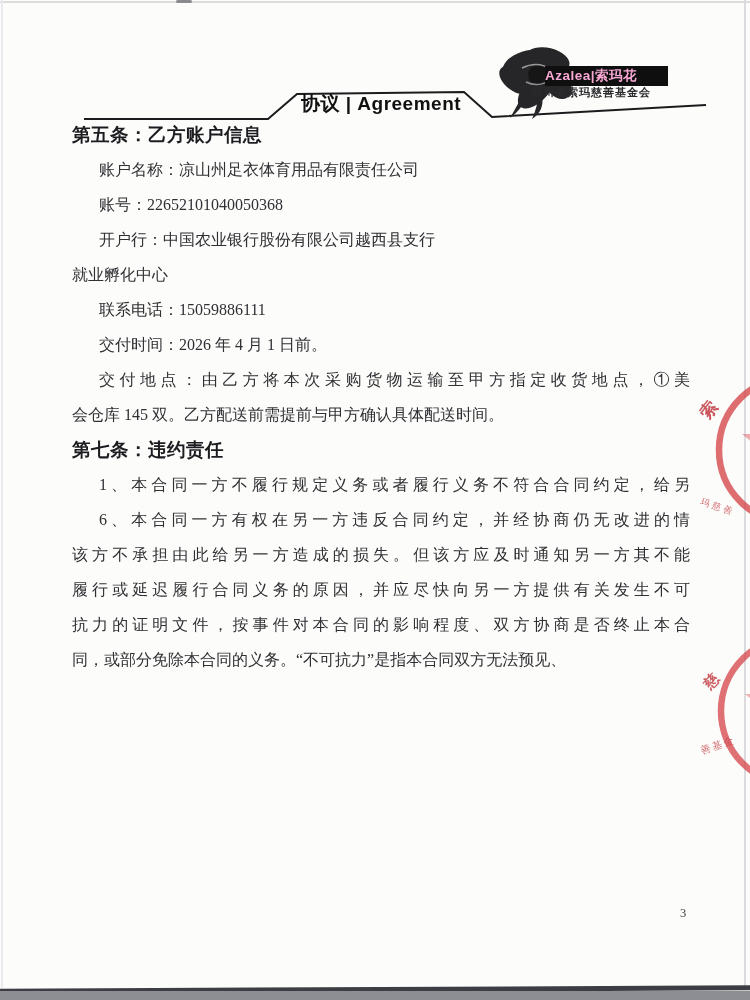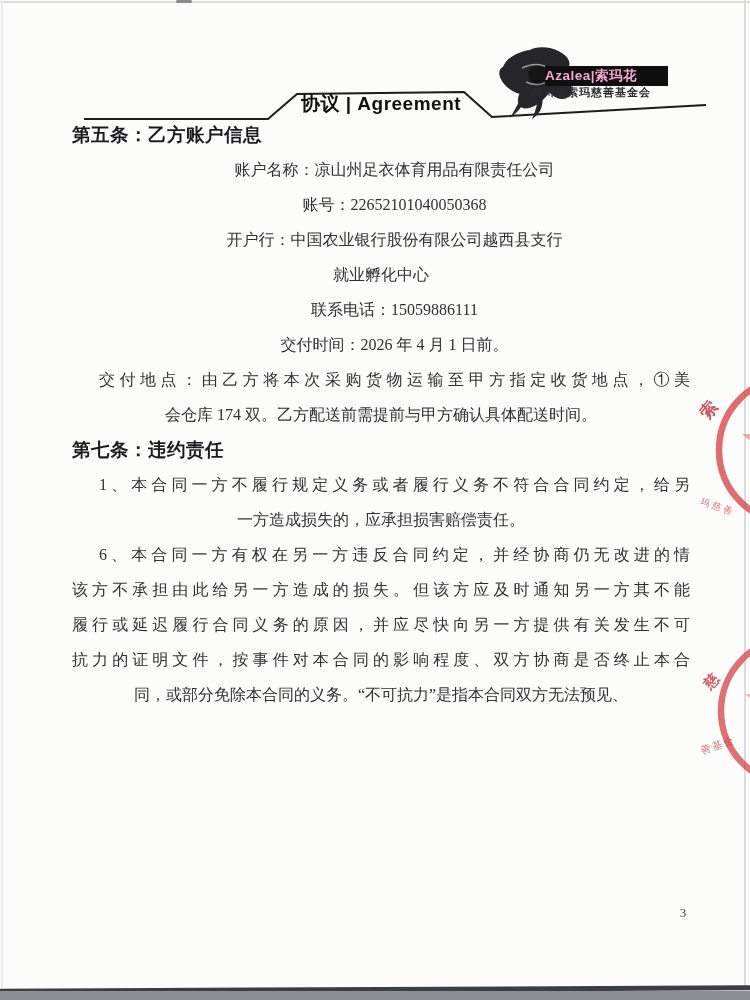"账户名称：凉山州足衣体育用品有限责任公司" .para.body .line { text-align: center -> none }
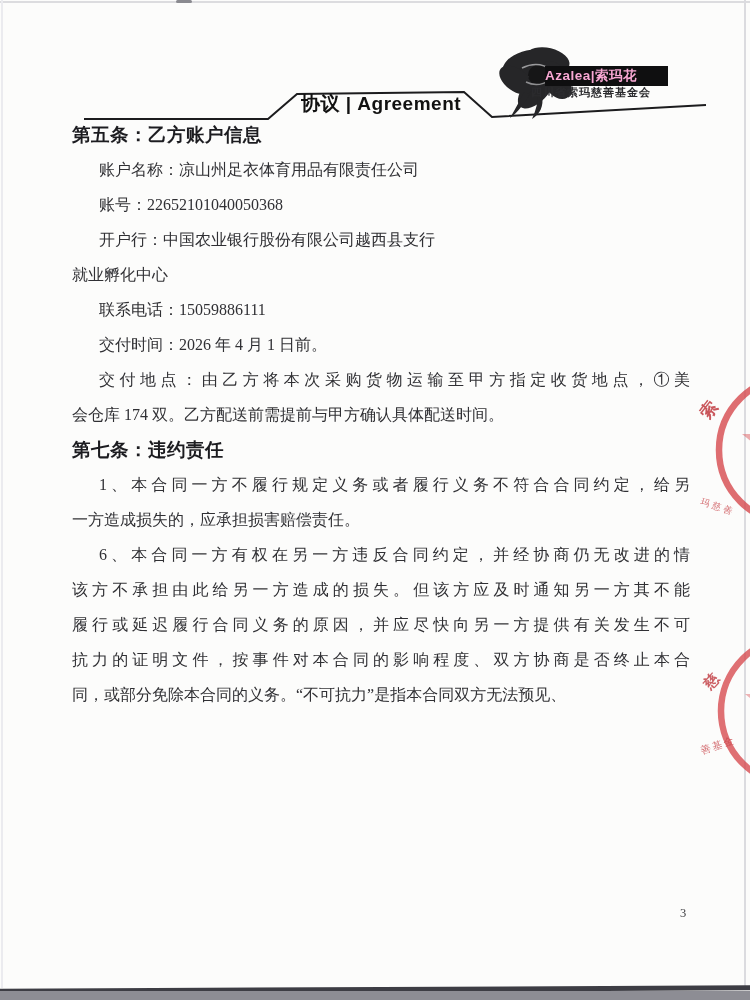"会仓库 174 双。乙方配送前需提前与甲方确认具体配送时间。" div.line { text: 174 -> 145 }
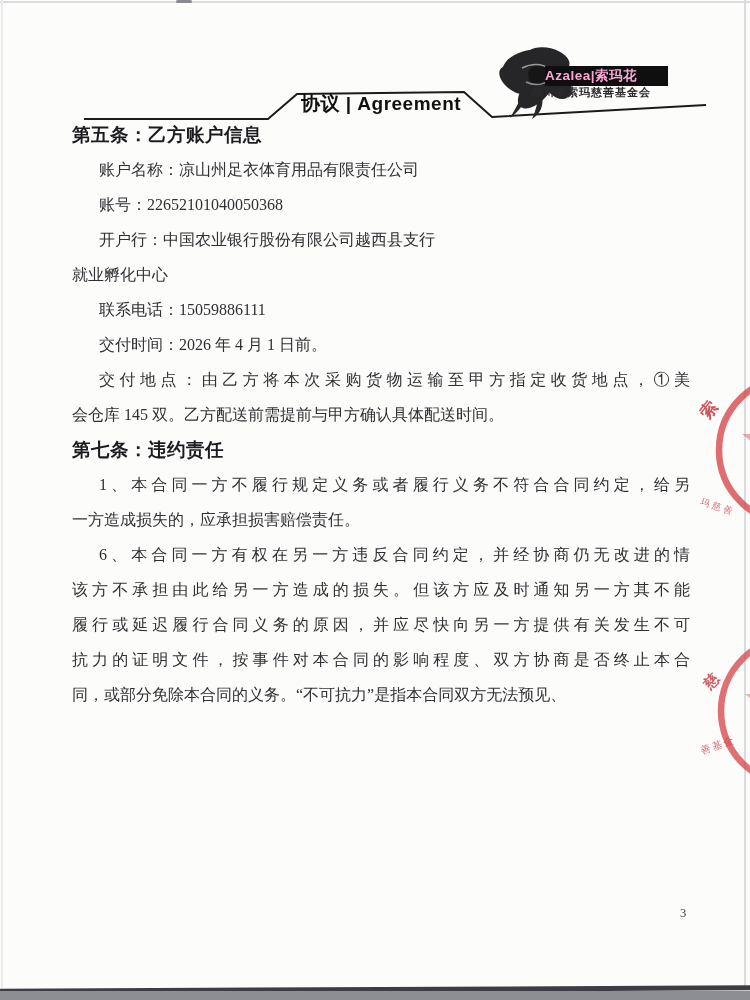"一方造成损失的，应承担损害赔偿责任。" div.line { html: <div>一方造成损失的，应承担损害赔偿责任。</div> -> none }
